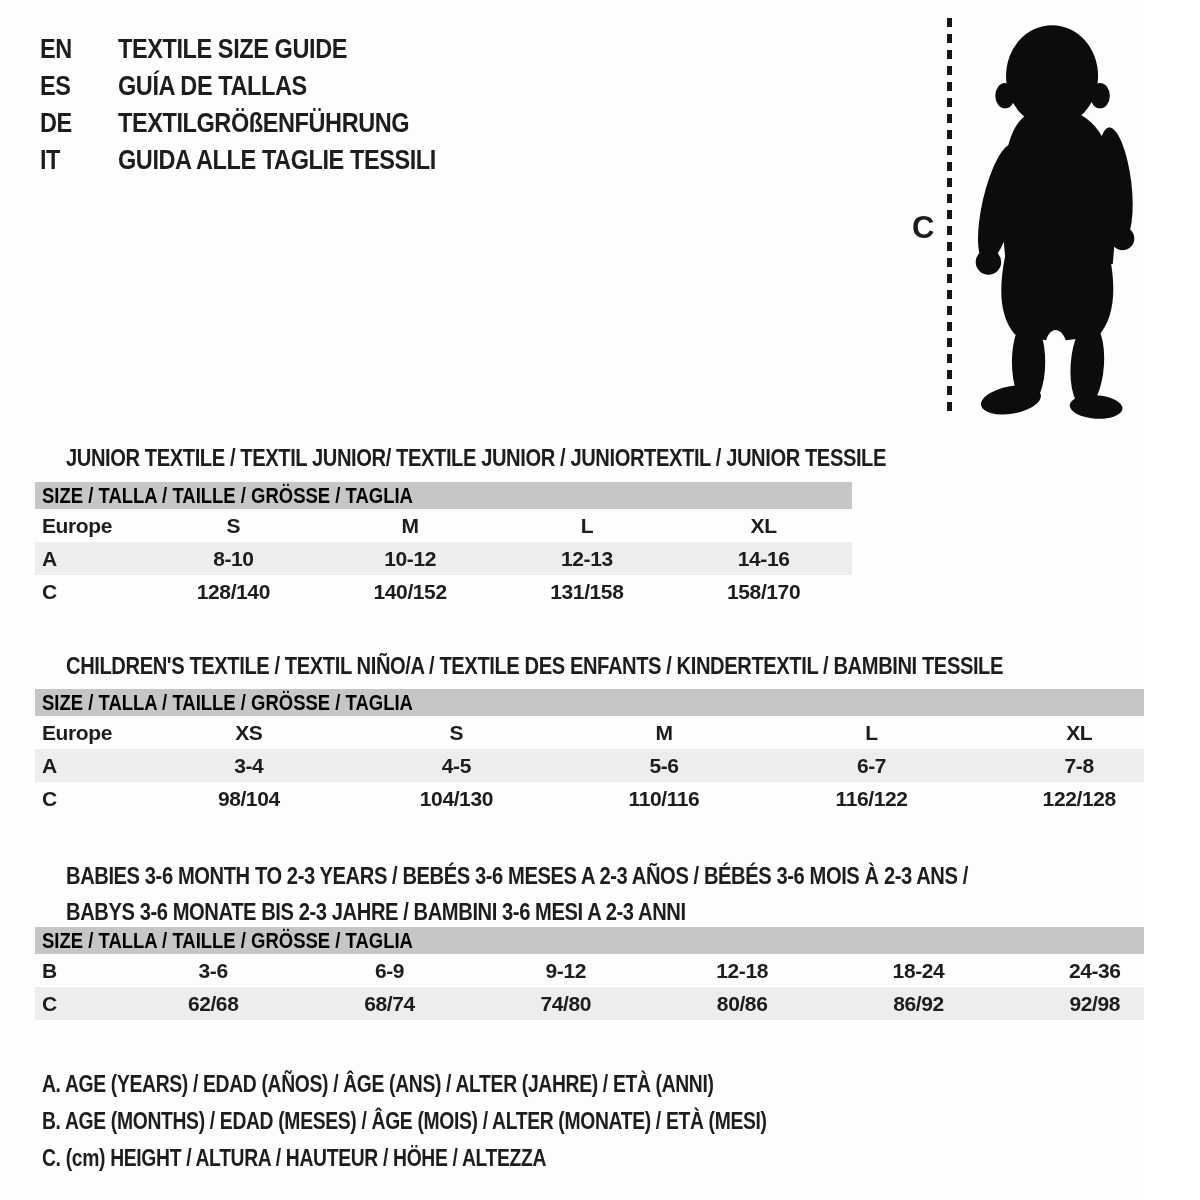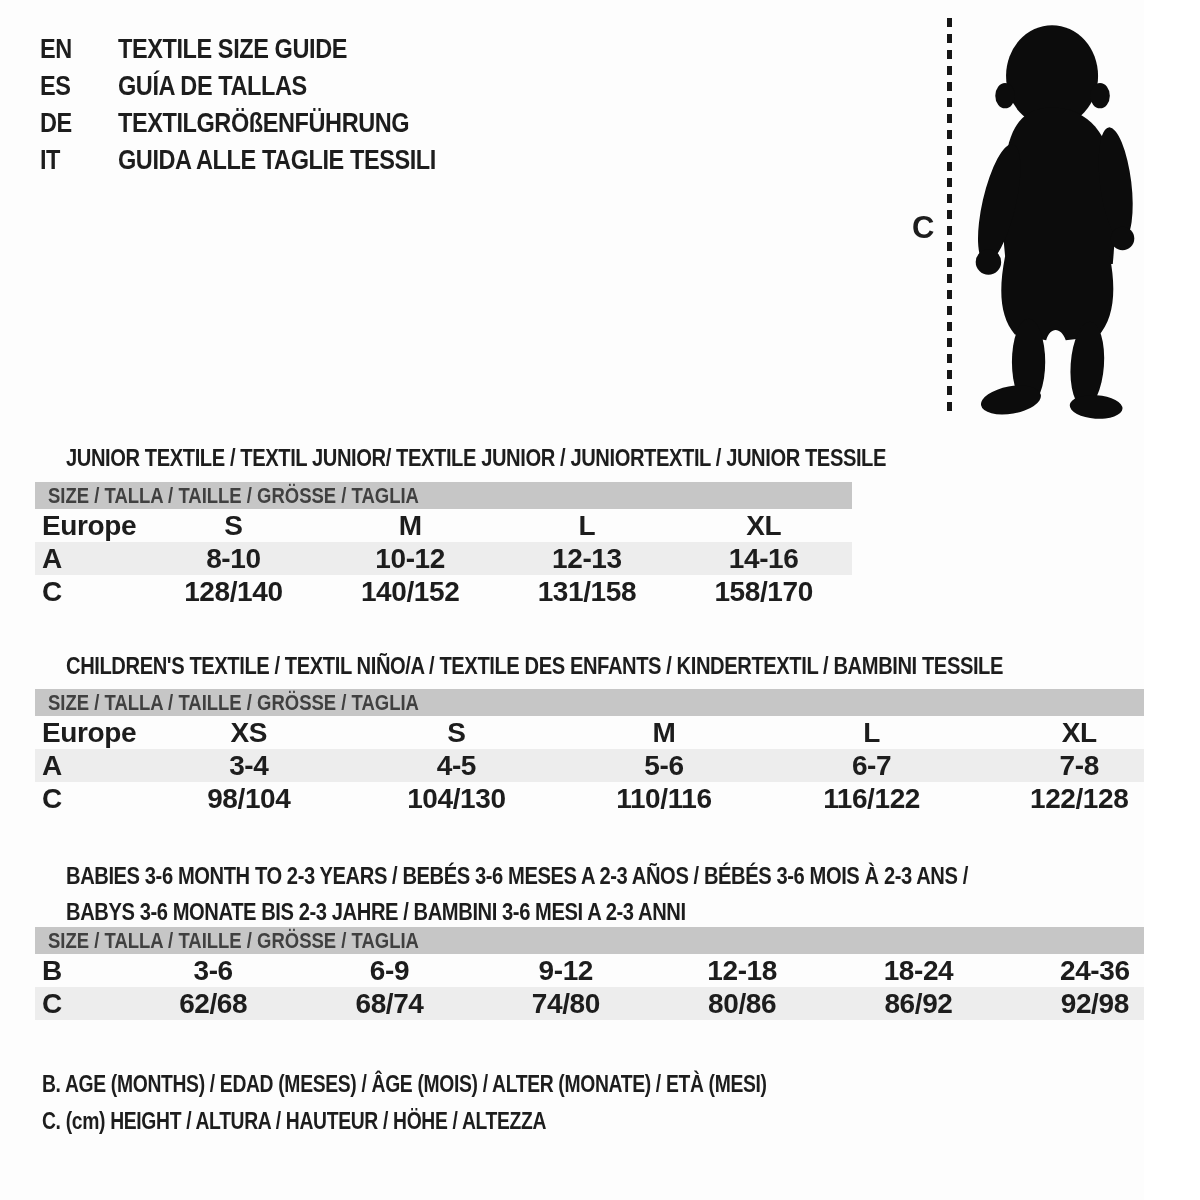"SIZE / TALLA / TAILLE" .size-bar { color: #404040 -> #000000; padding-left: 13px -> 7px }
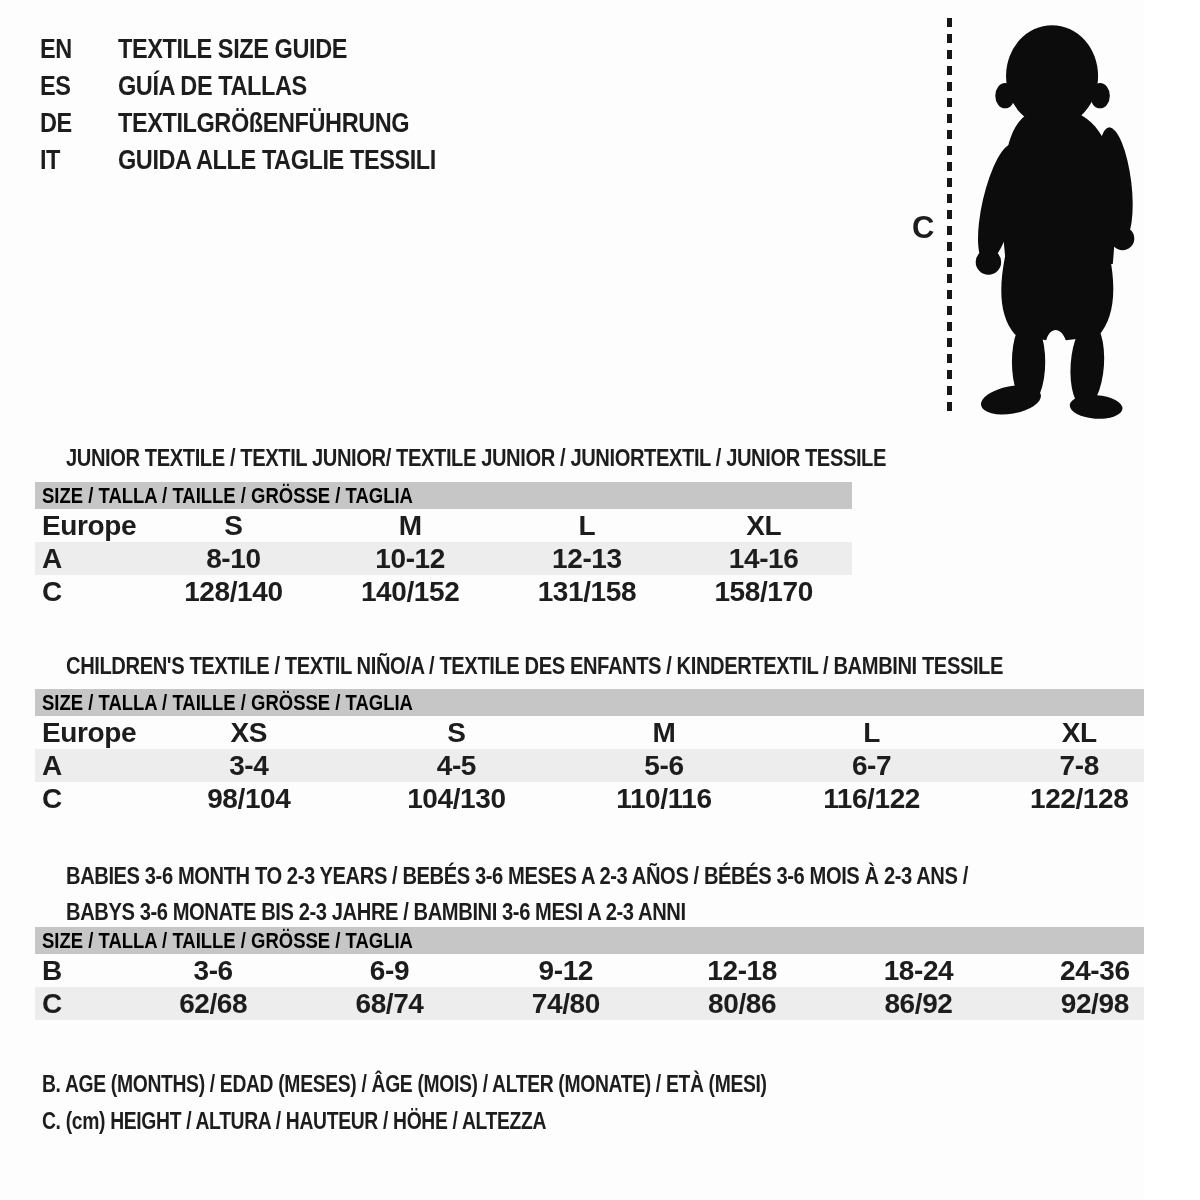"Europe" .trow { font-size: 28px -> 21px }
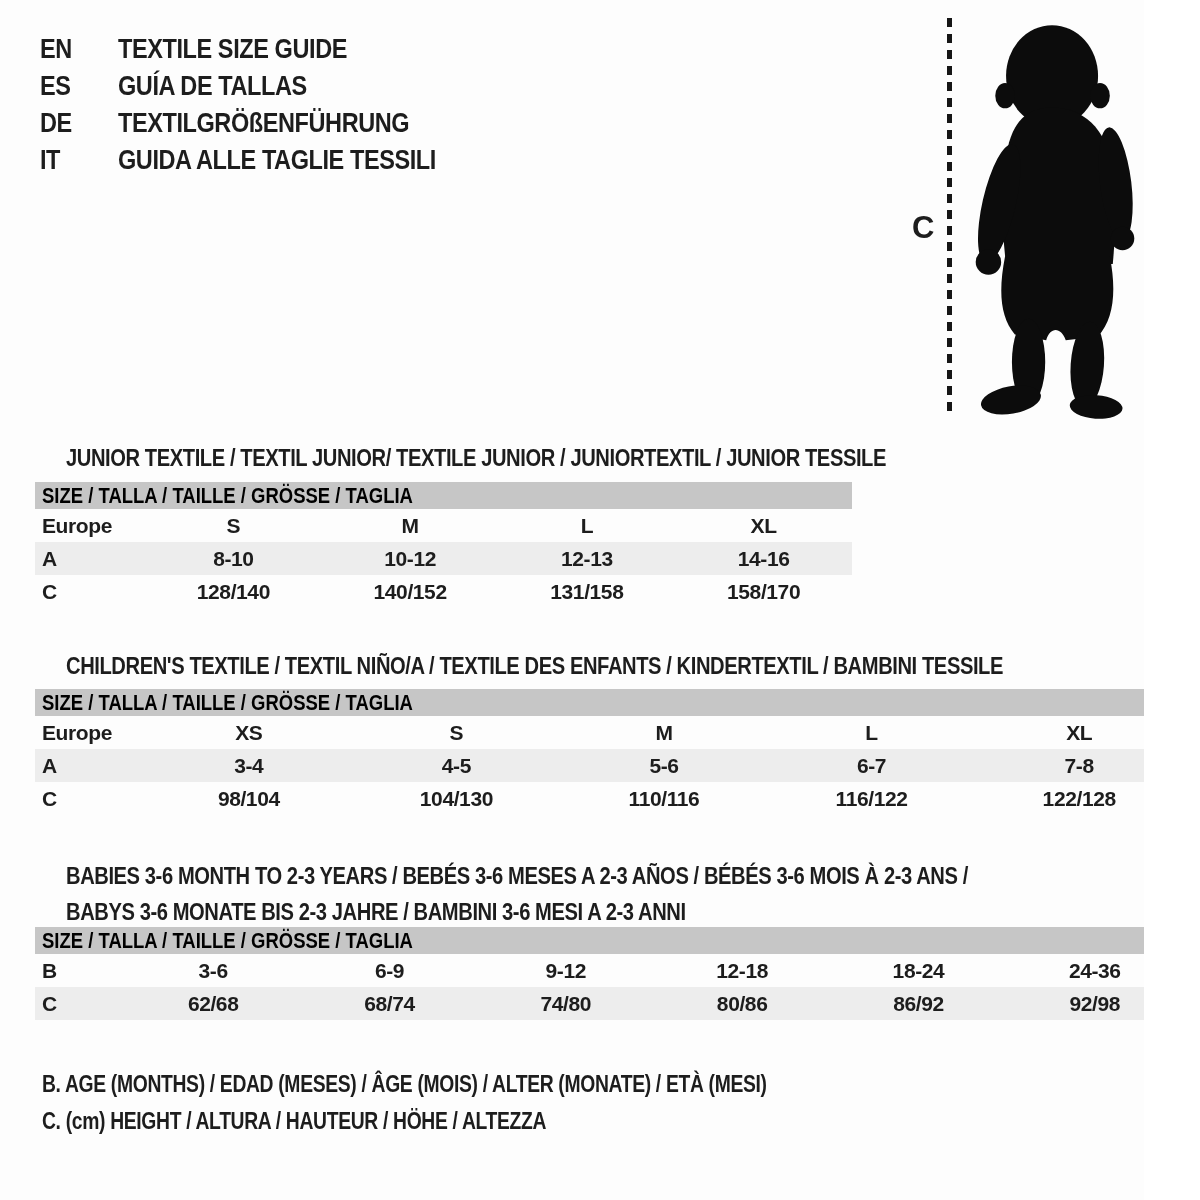"A. AGE (YEARS) / EDAD" div { html: none -> <div> <span>A. AGE (YEARS) / EDAD (AÑOS) / ÂGE (ANS) / ALTER (JAHRE) / ETÀ (ANNI)</span> </div> }
